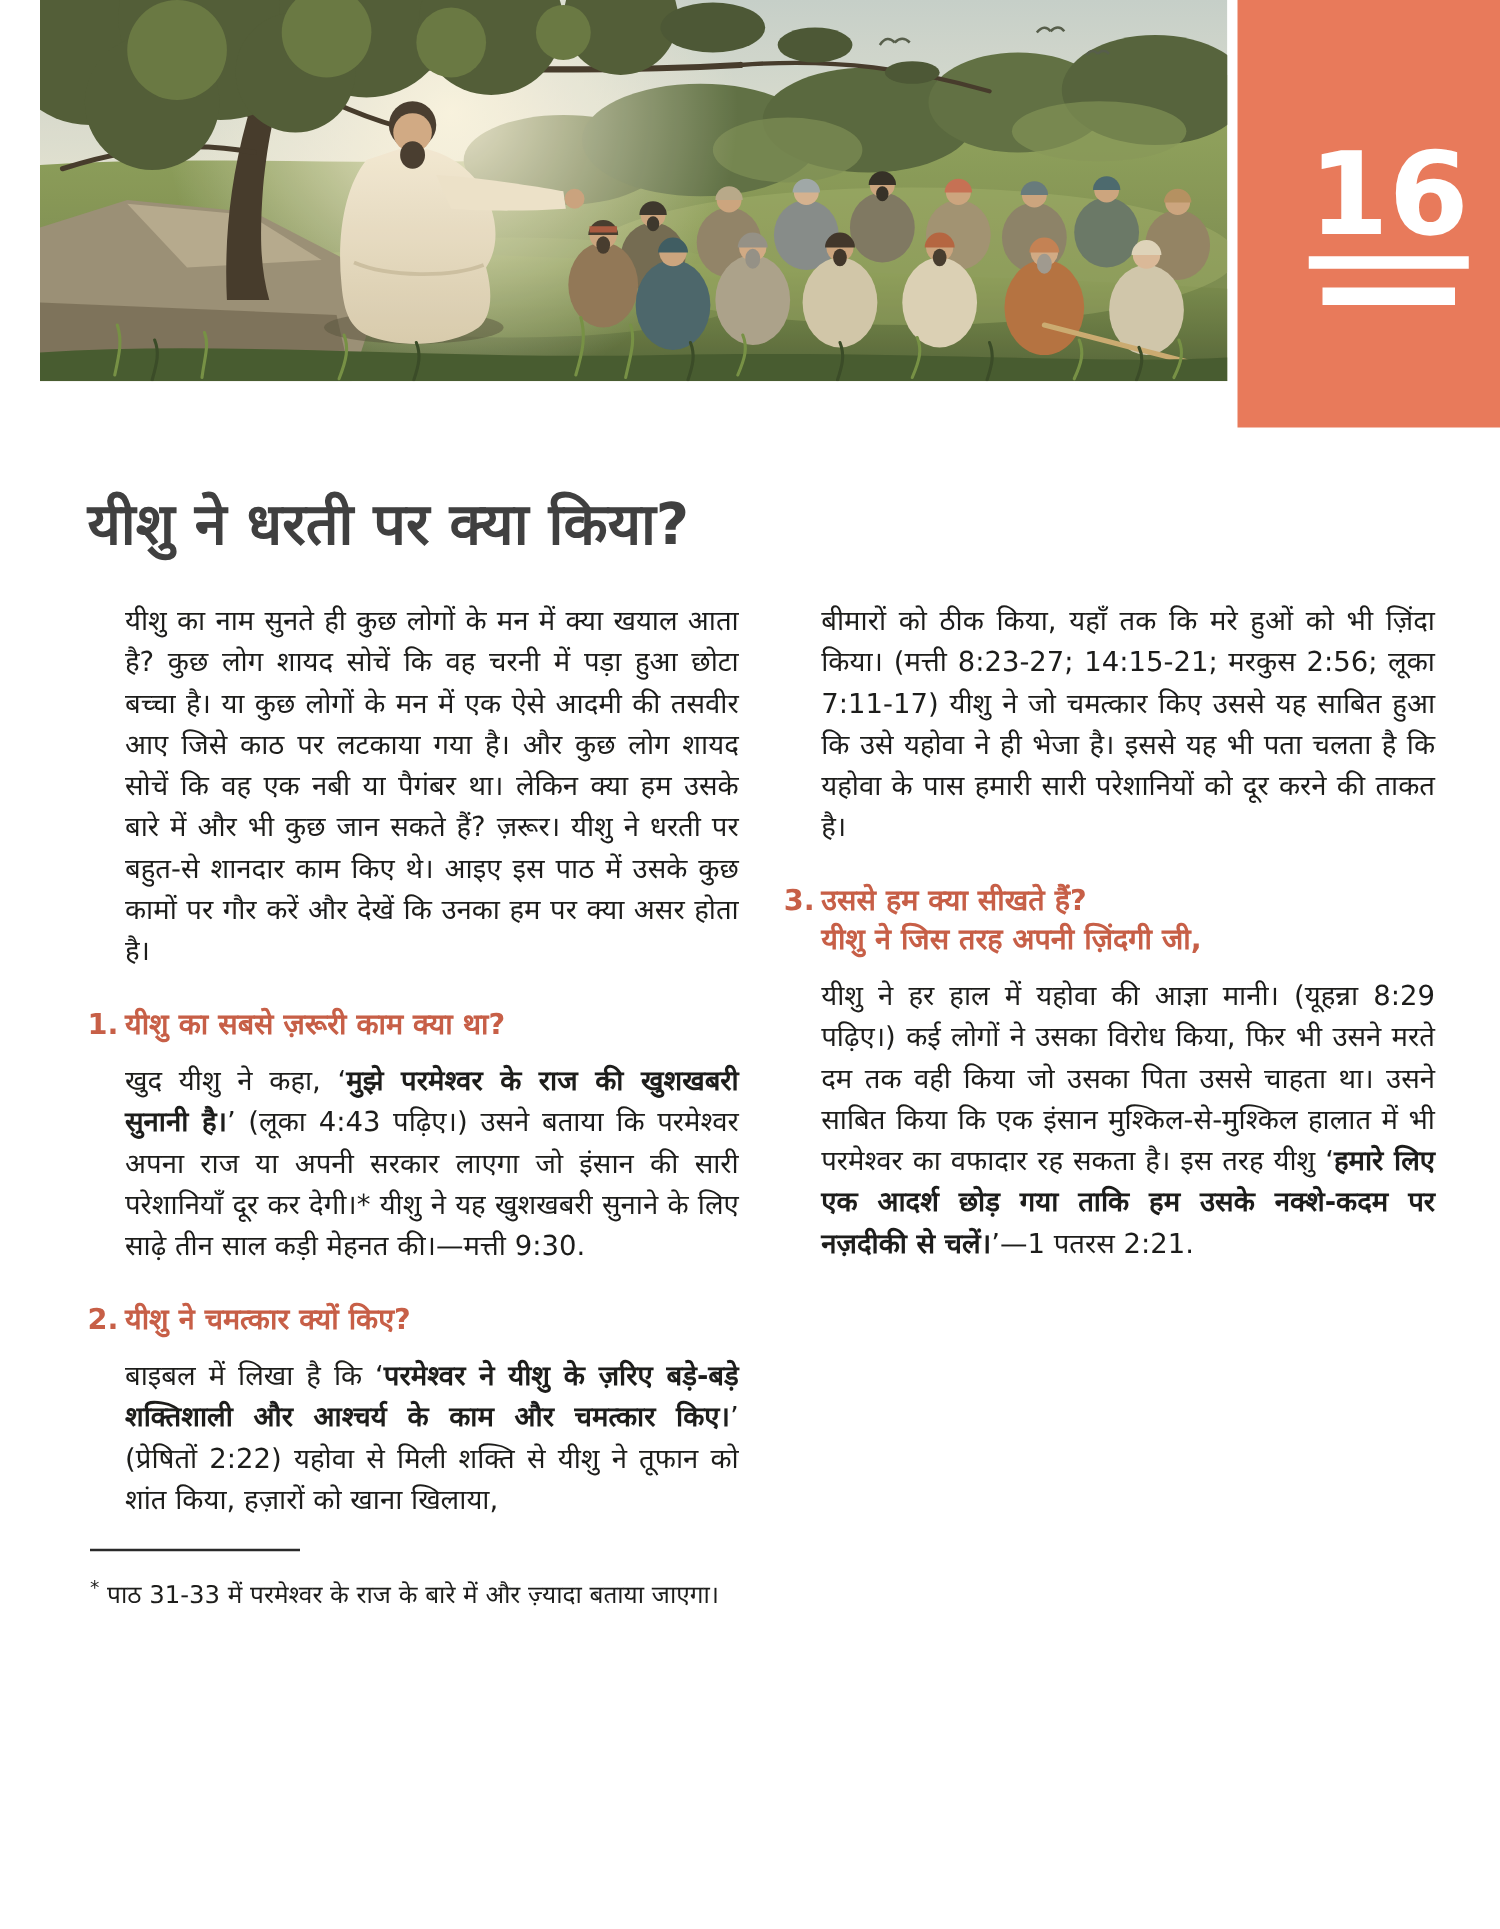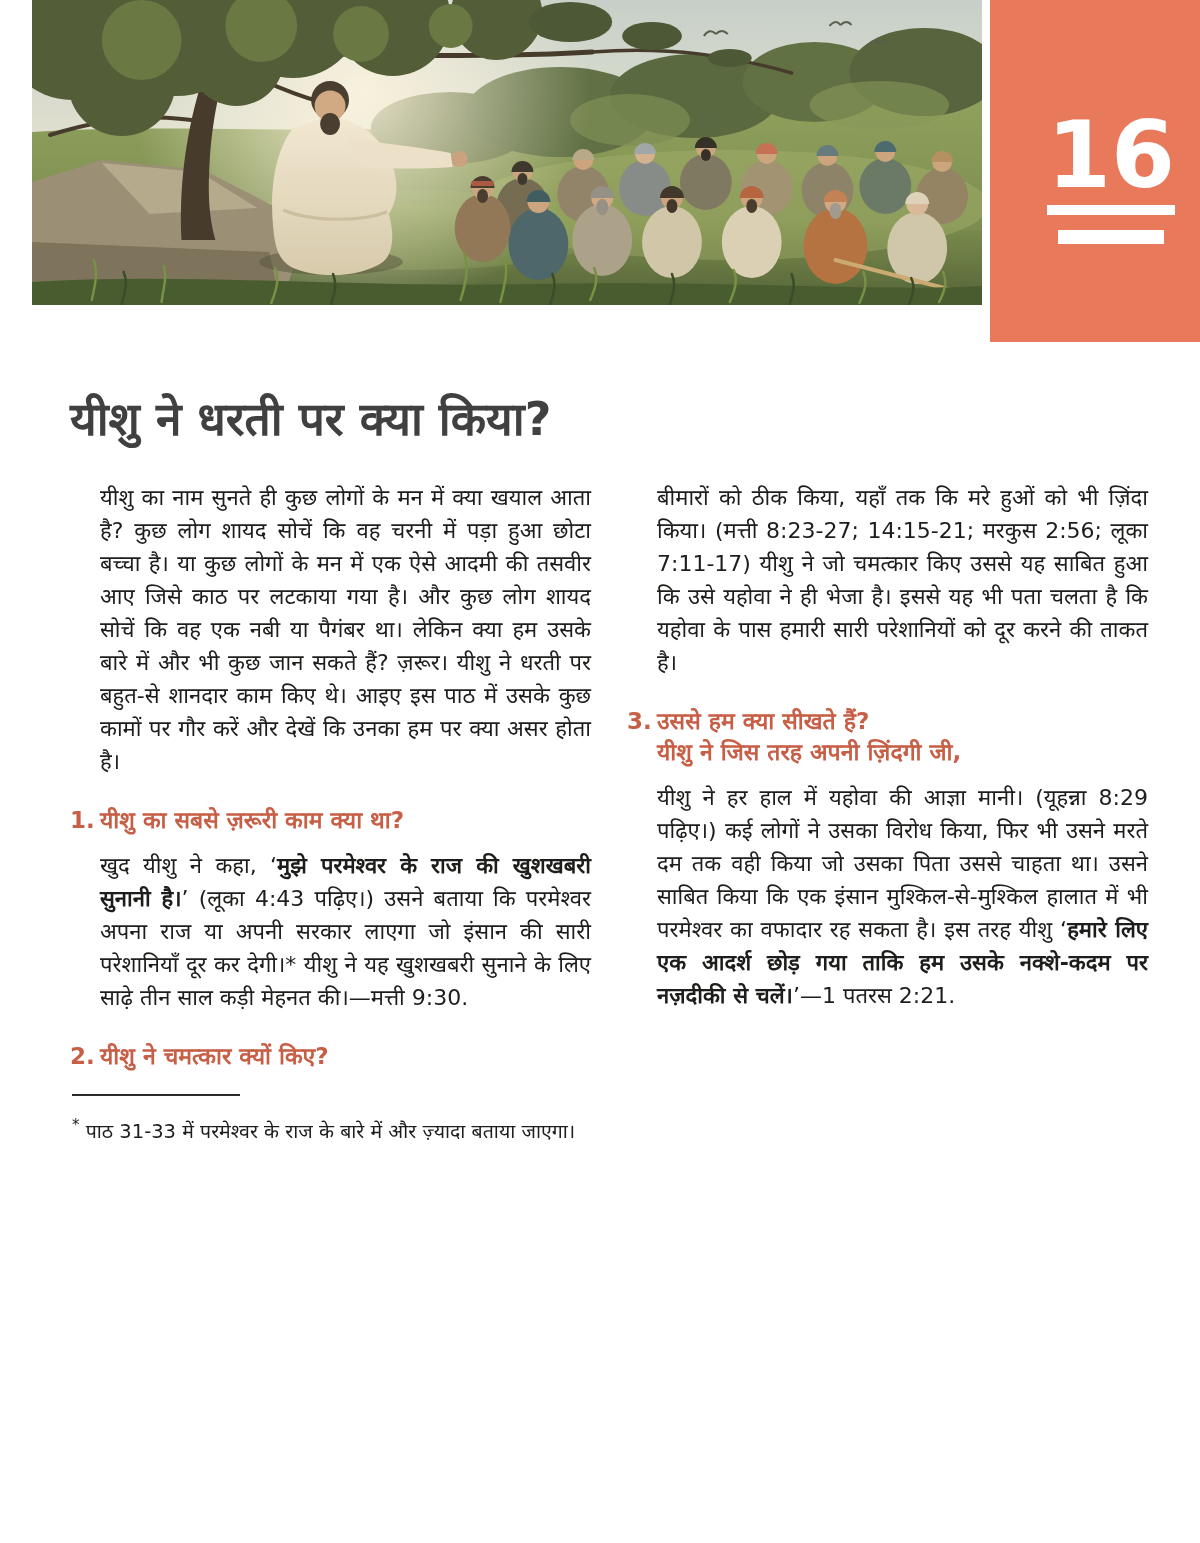"बाइबल में लिखा है कि" p.body-par { html: none -> <p><span>बाइबल में लिखा है कि ‘</span><span>परमेश्वर ने यीशु के ज़रिए बड़े-बड़े शक्तिशाली और आश्चर्य के काम और चमत्कार किए।</span><span>’ (प्रेषितों 2:22) यहोवा से मिली शक्ति से यीशु ने तूफान को शांत किया, हज़ारों को खाना खिलाया,</span></p> }
